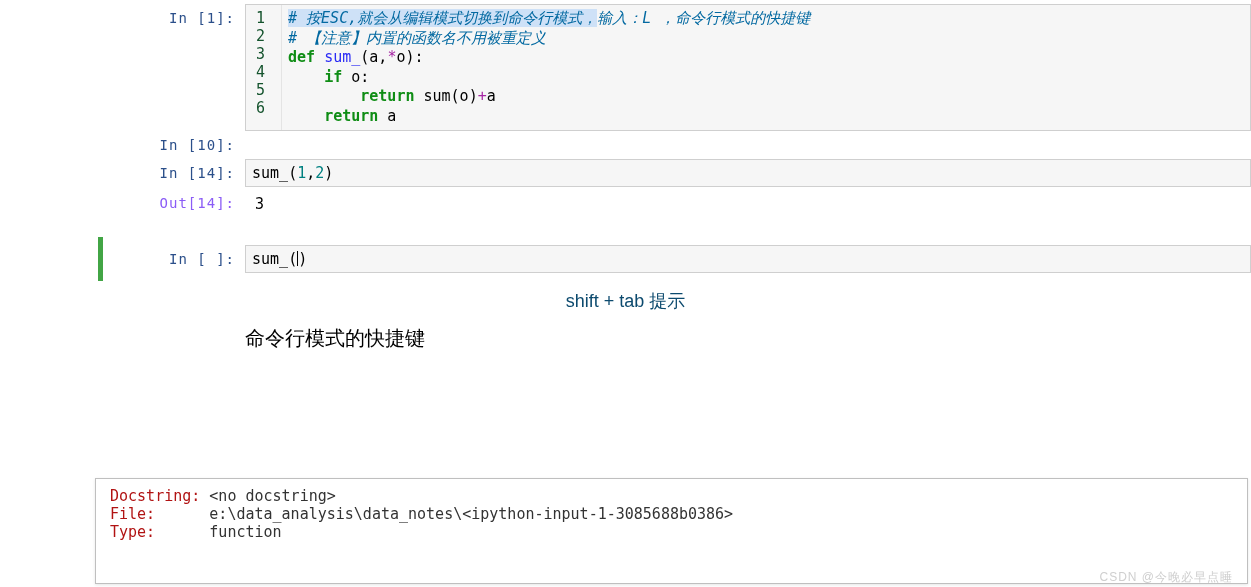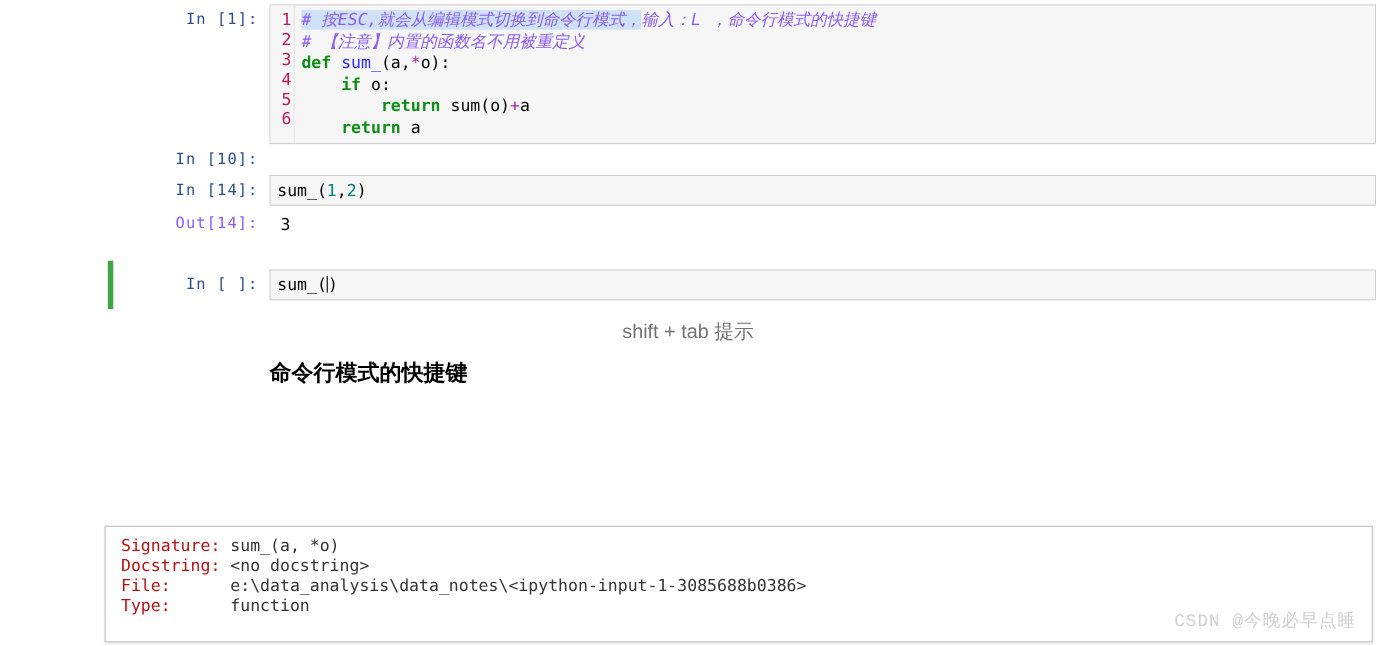"1 2 3 4 5" .ln-col { color: #be185d -> #14532d; padding: 4px 2px 4px 10px -> 4px 16px 4px 10px }
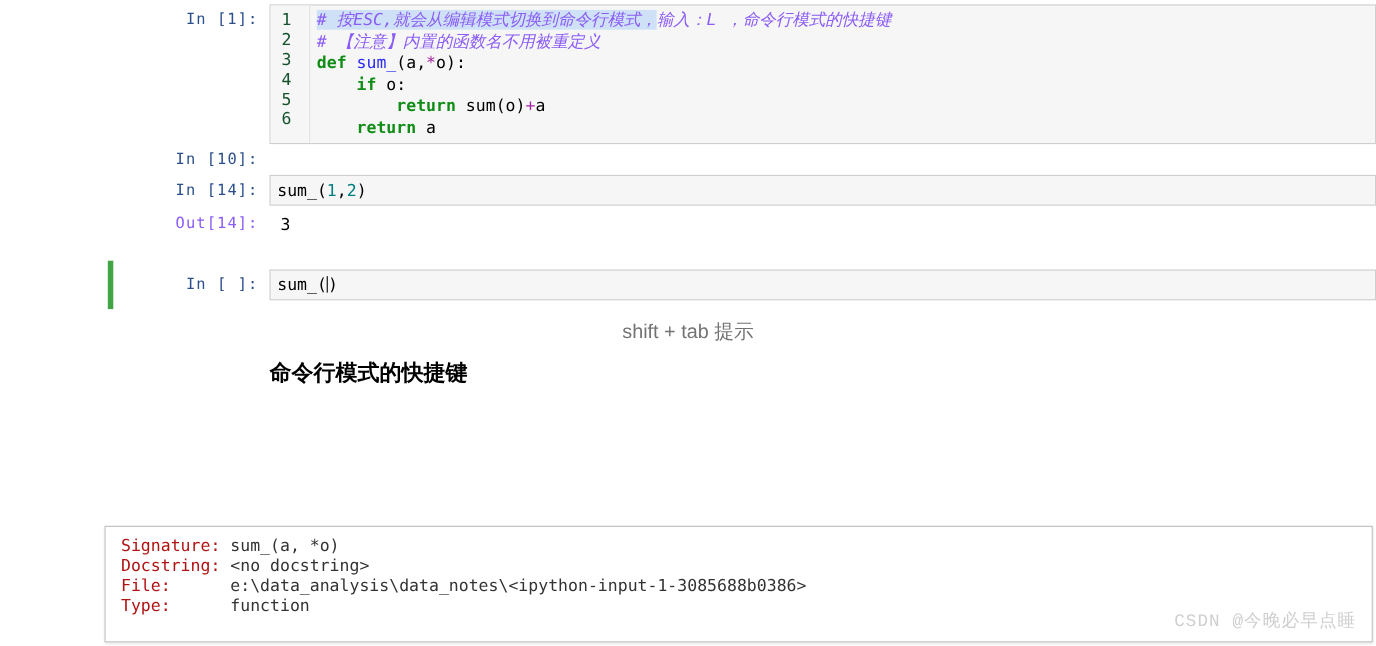"# 按ESC,就会从编辑模式切换到命令行模式，" .c-comment { color: #8b5cf6 -> #0369a1 }
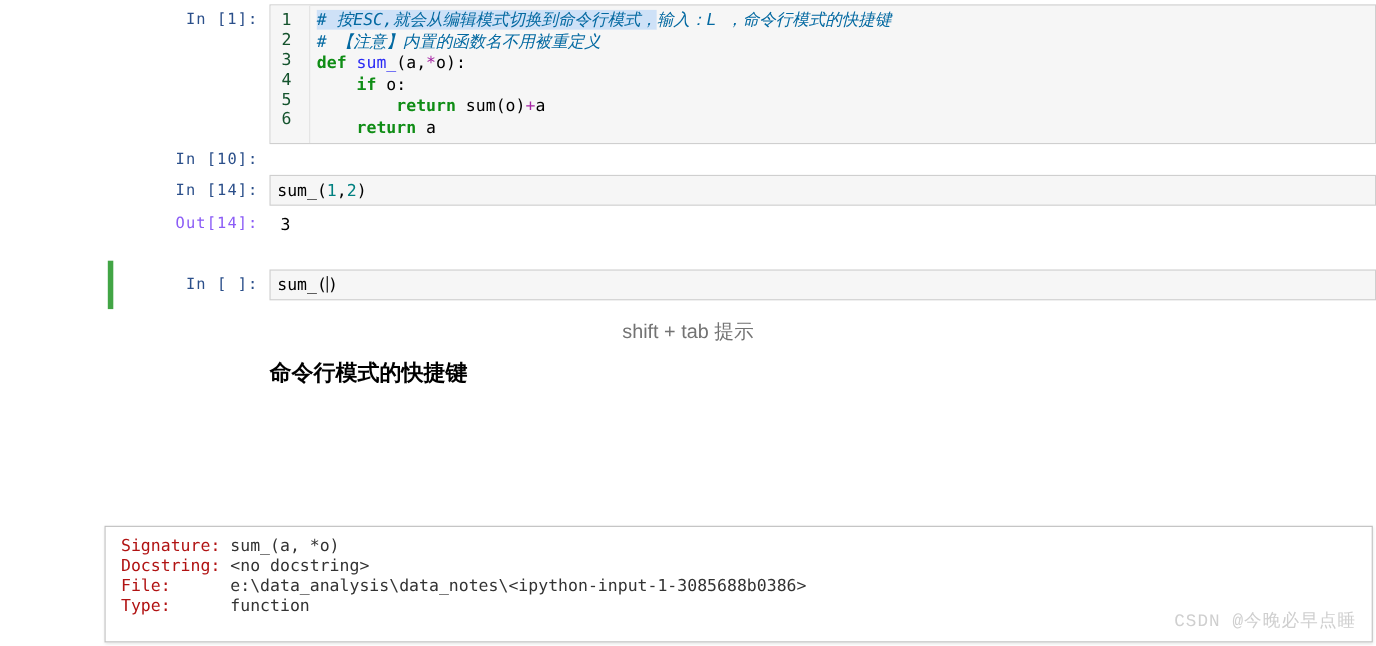"shift + tab 提示" .caption { color: #737373 -> #0c4a6e }
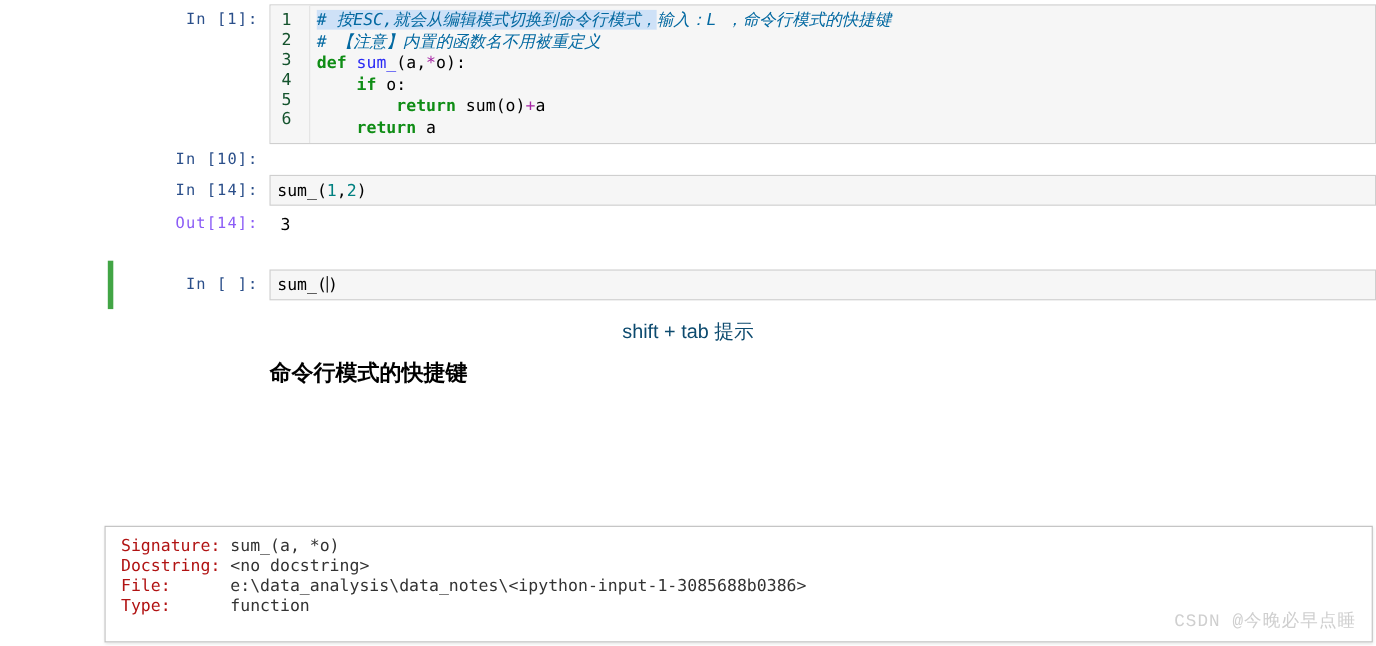"命令行模式的快捷键" .heading { font-weight: bold -> normal }
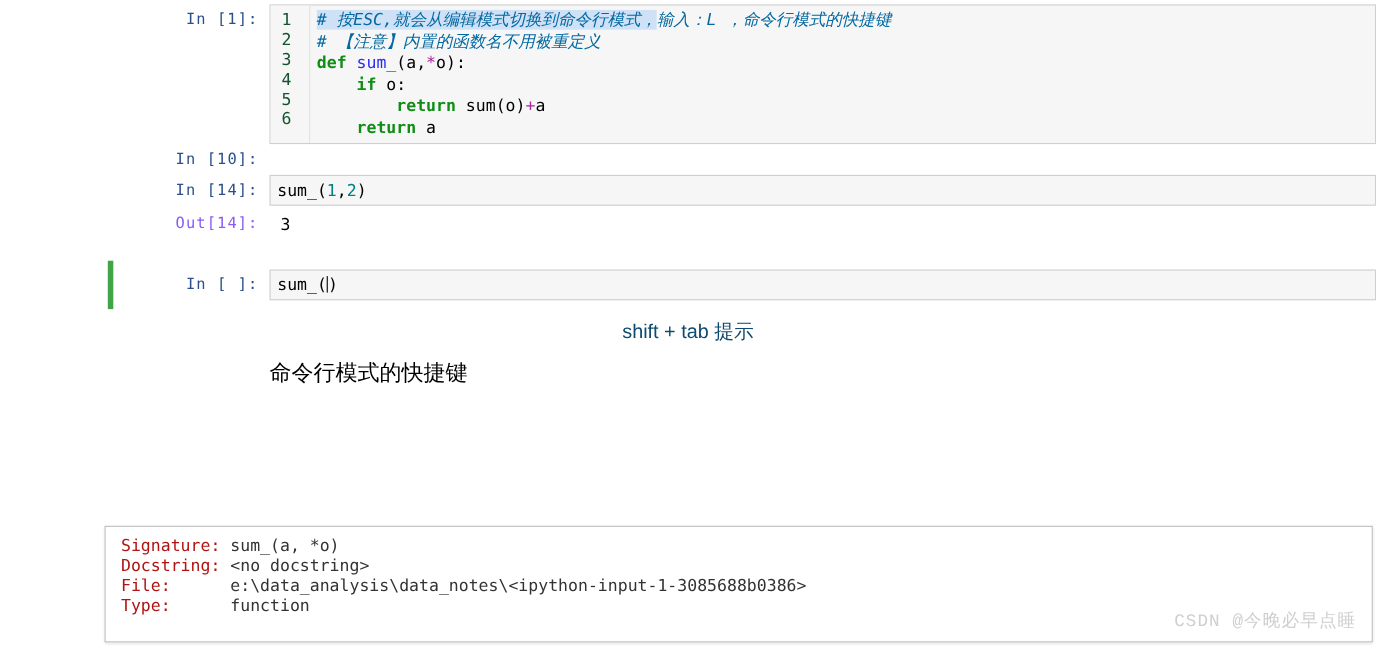"Signature: sum_(a, *o)" div.tt-row { html: <div><span>Signature: </span><span>sum_(a, *o)</span></div> -> none }
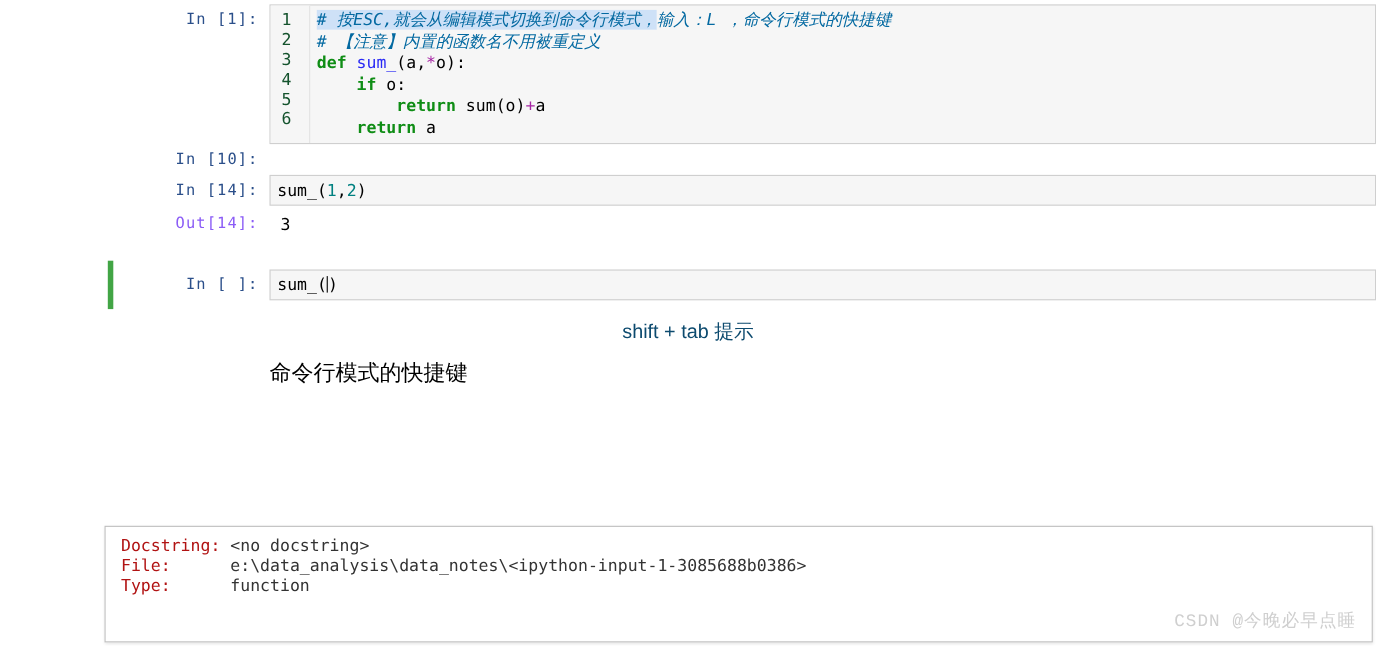"CSDN @今晚必早点睡" .watermark { bottom: 12px -> 1px; font-family: Liberation Mono, monospace -> Liberation Sans, sans-serif; font-size: 16px -> 12px }
